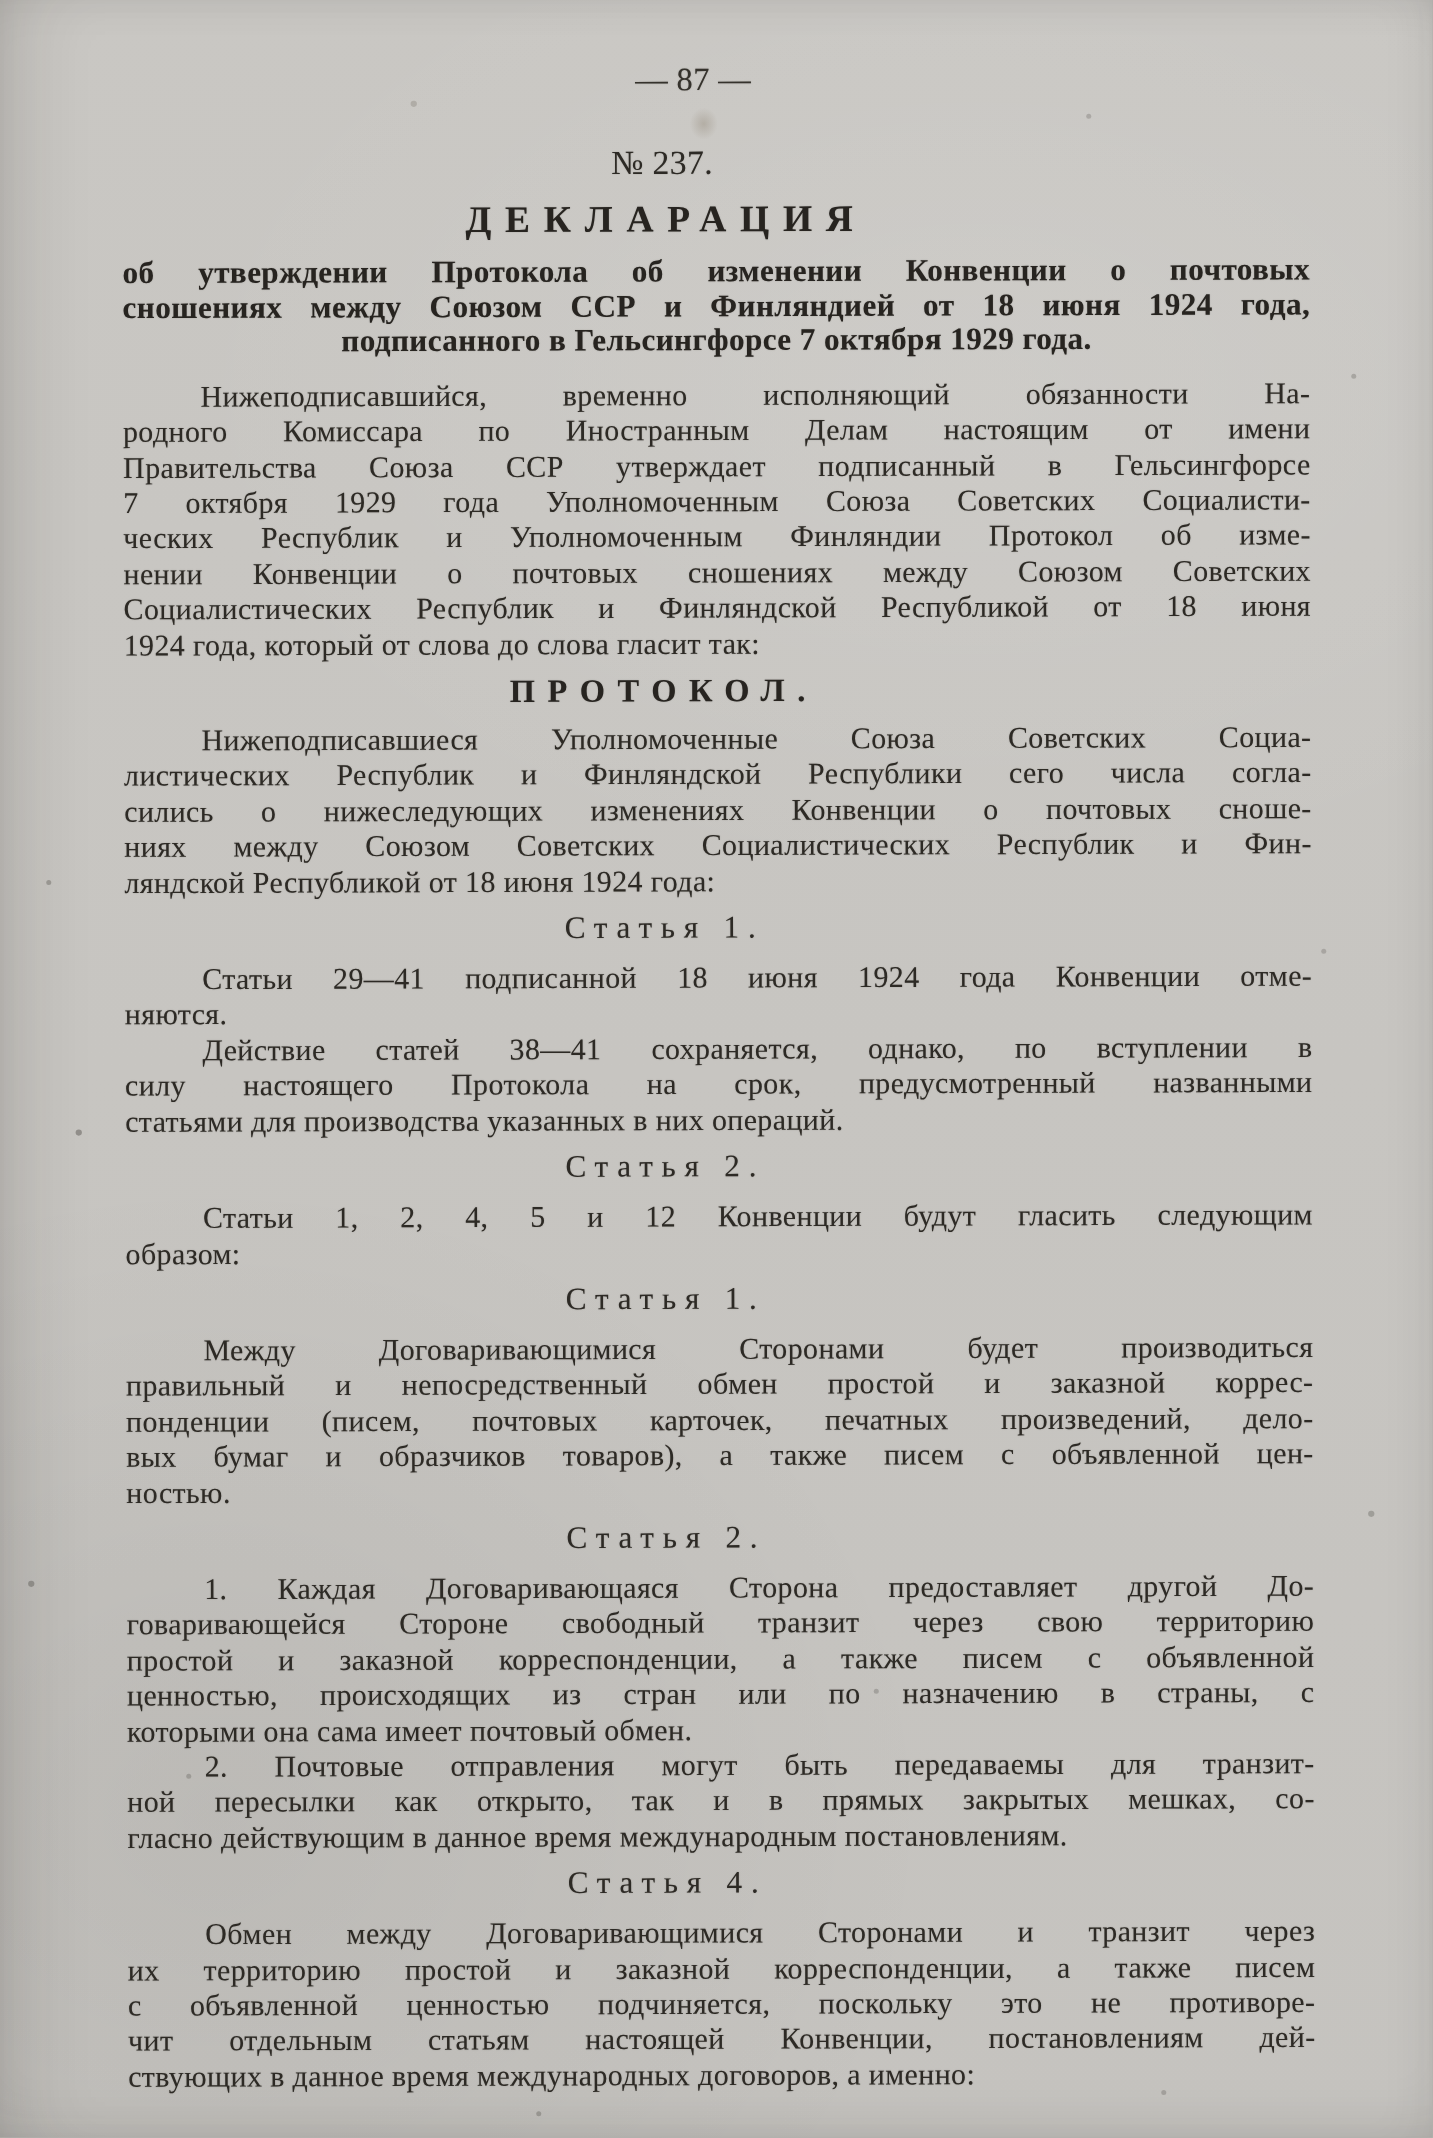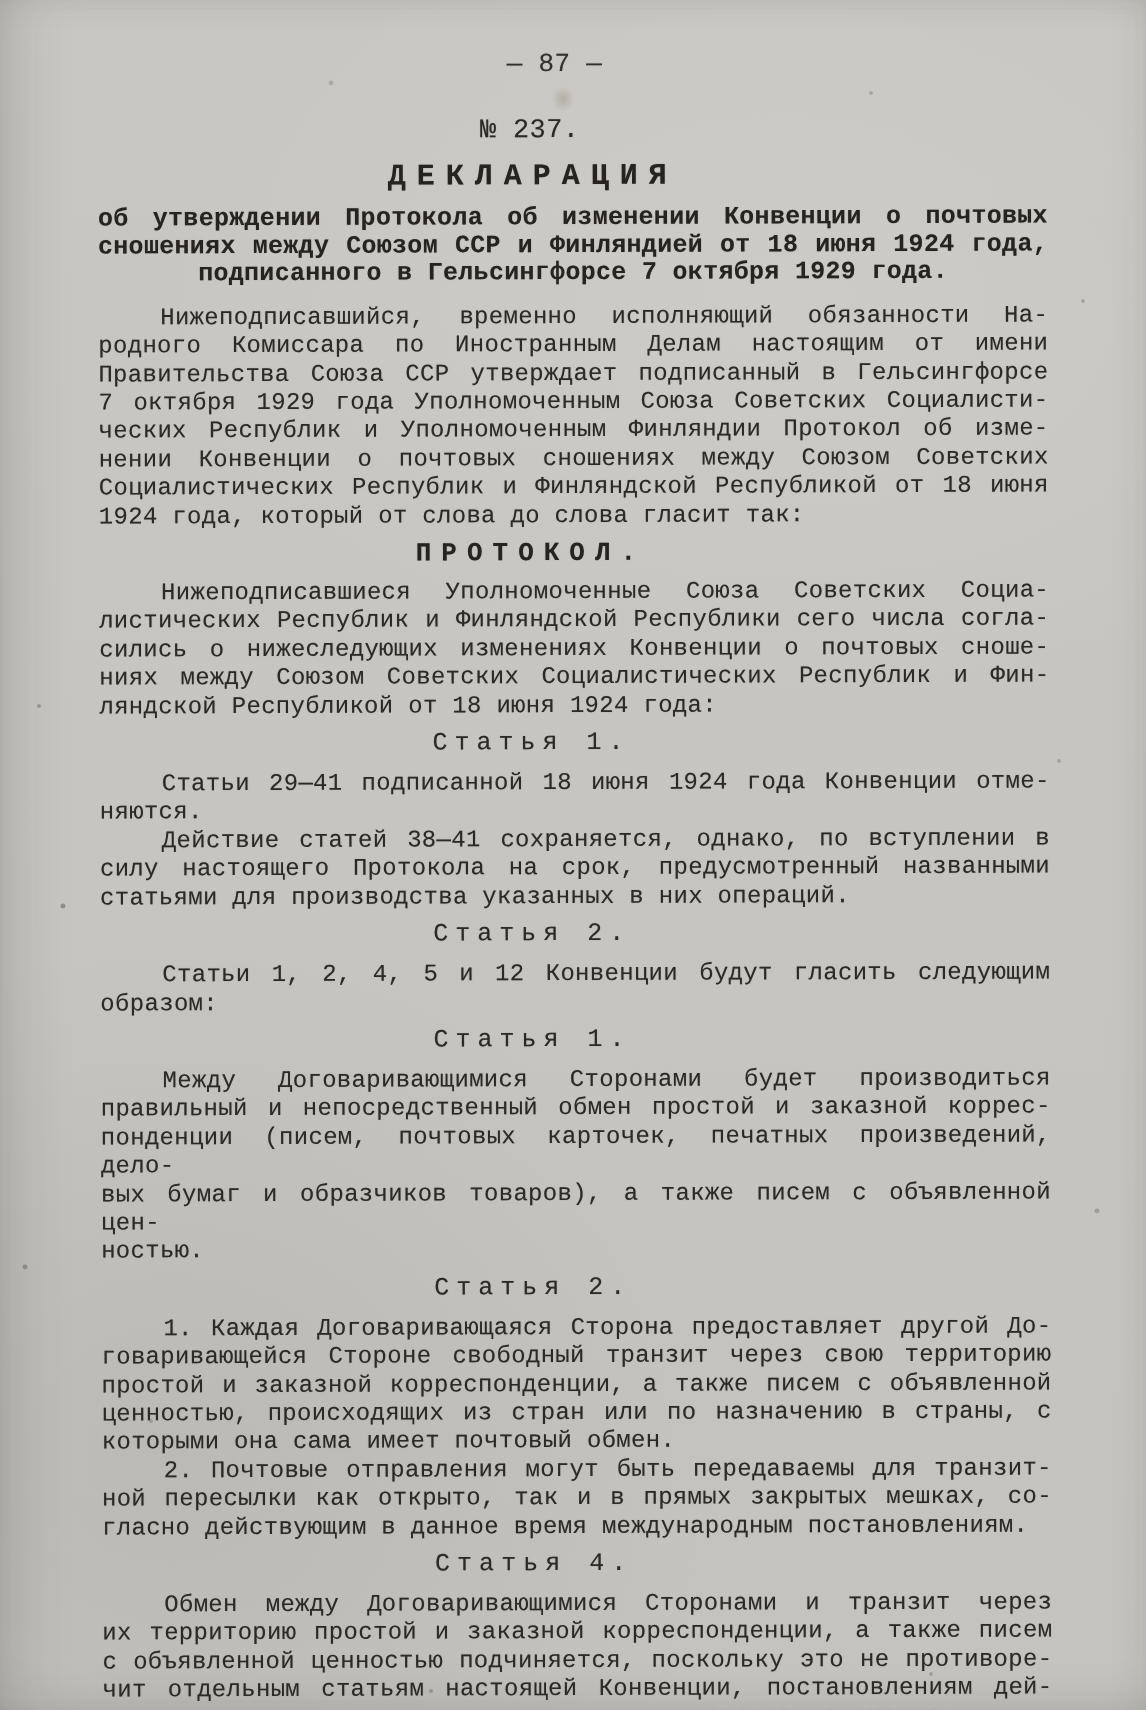"— 87 —" .page { font-family: Liberation Mono, monospace -> Liberation Serif, serif }
